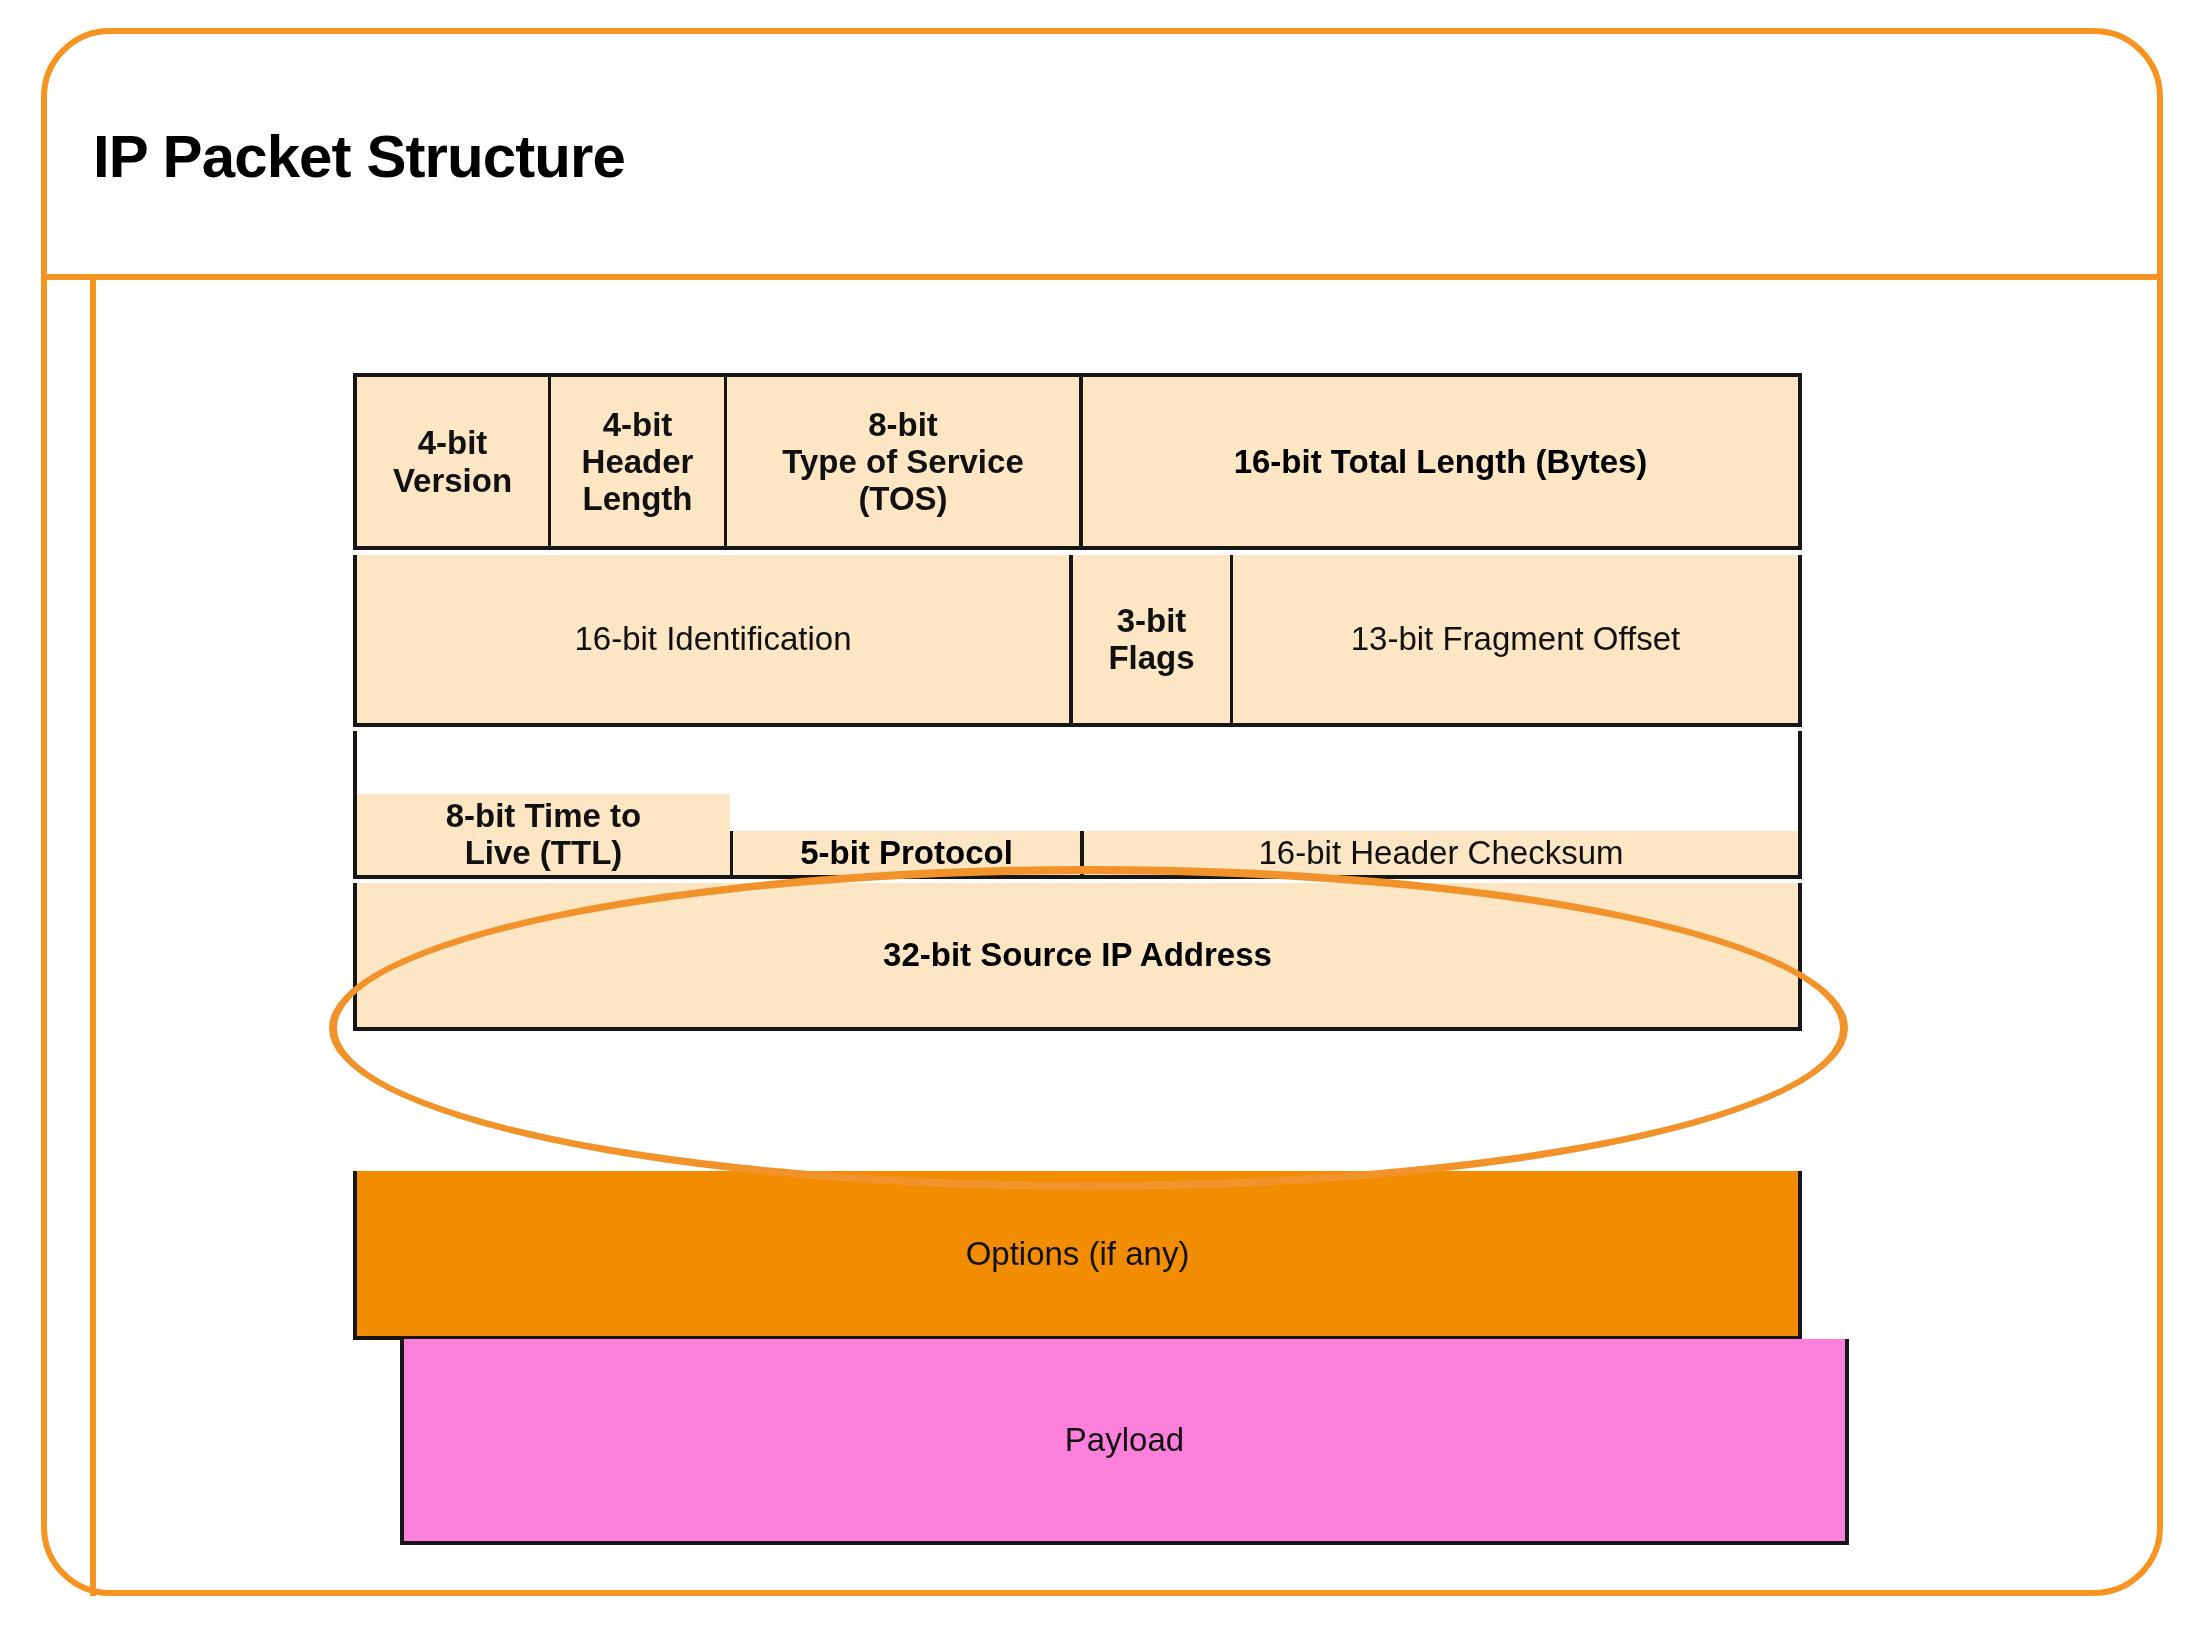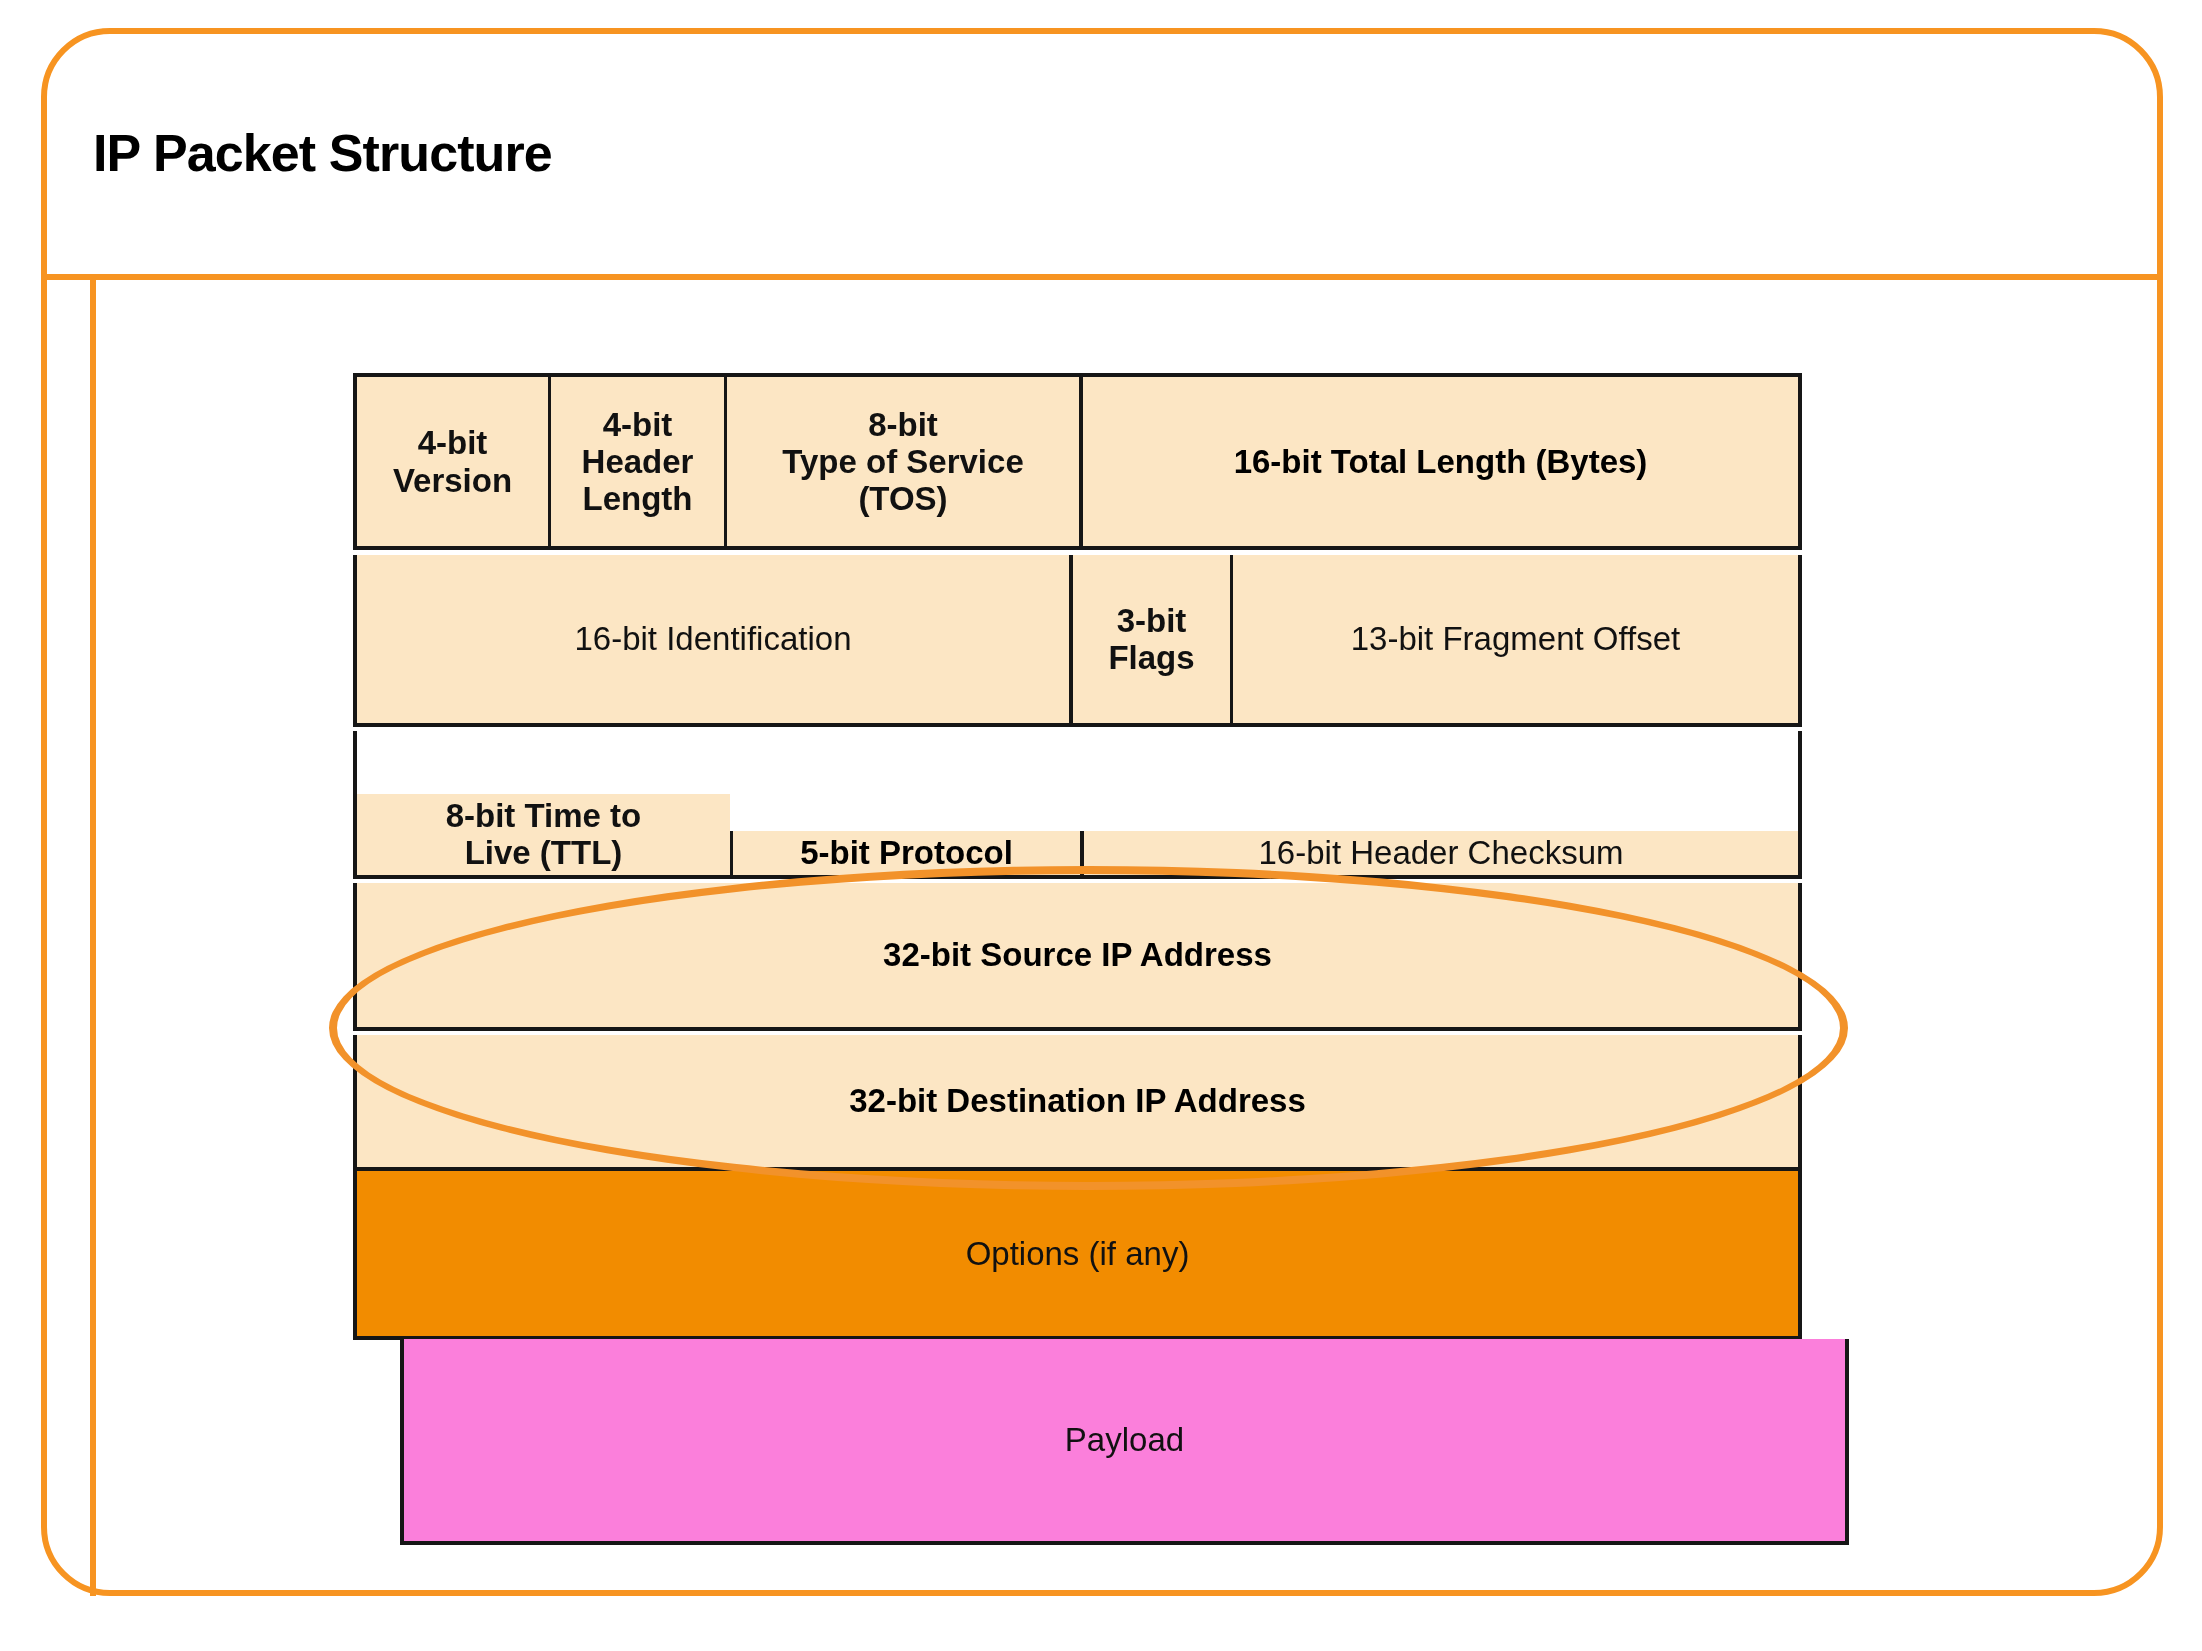"IP Packet Structure" .slide-title { font-size: 52px -> 60px }
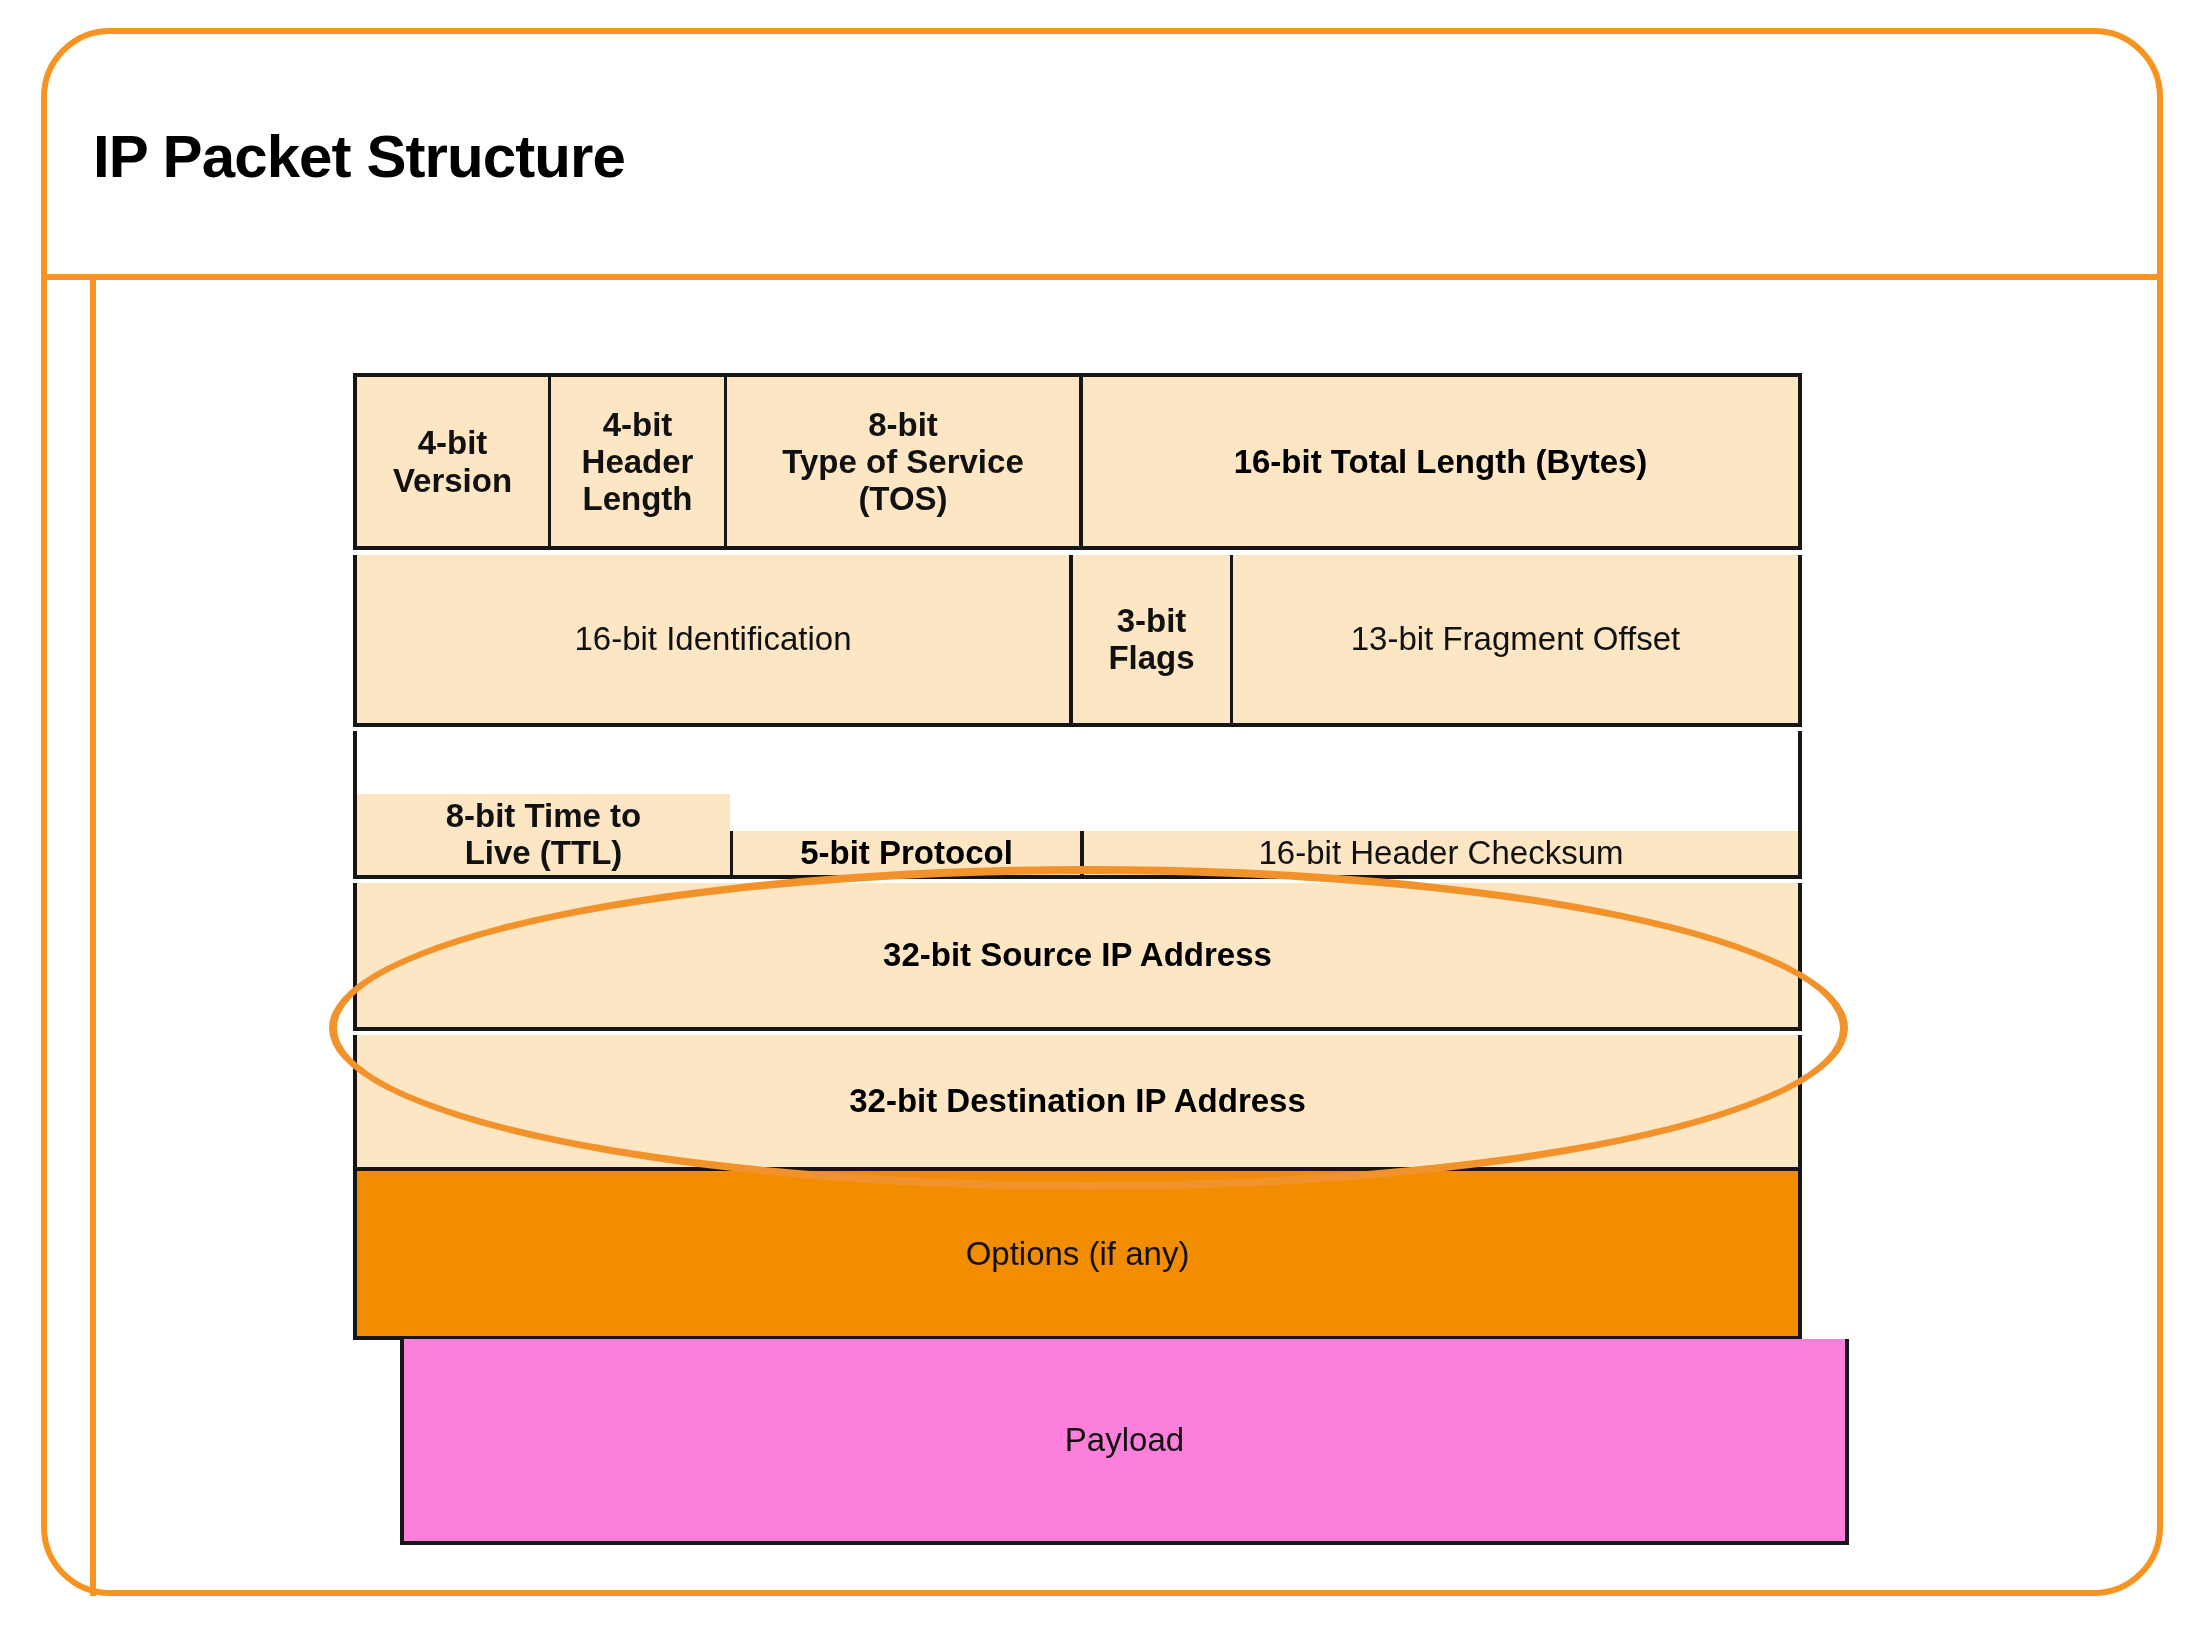"32-bit Destination IP Address" div.prow { html: <div> <div>32-bit Destination IP Address</div> </div> -> none }
